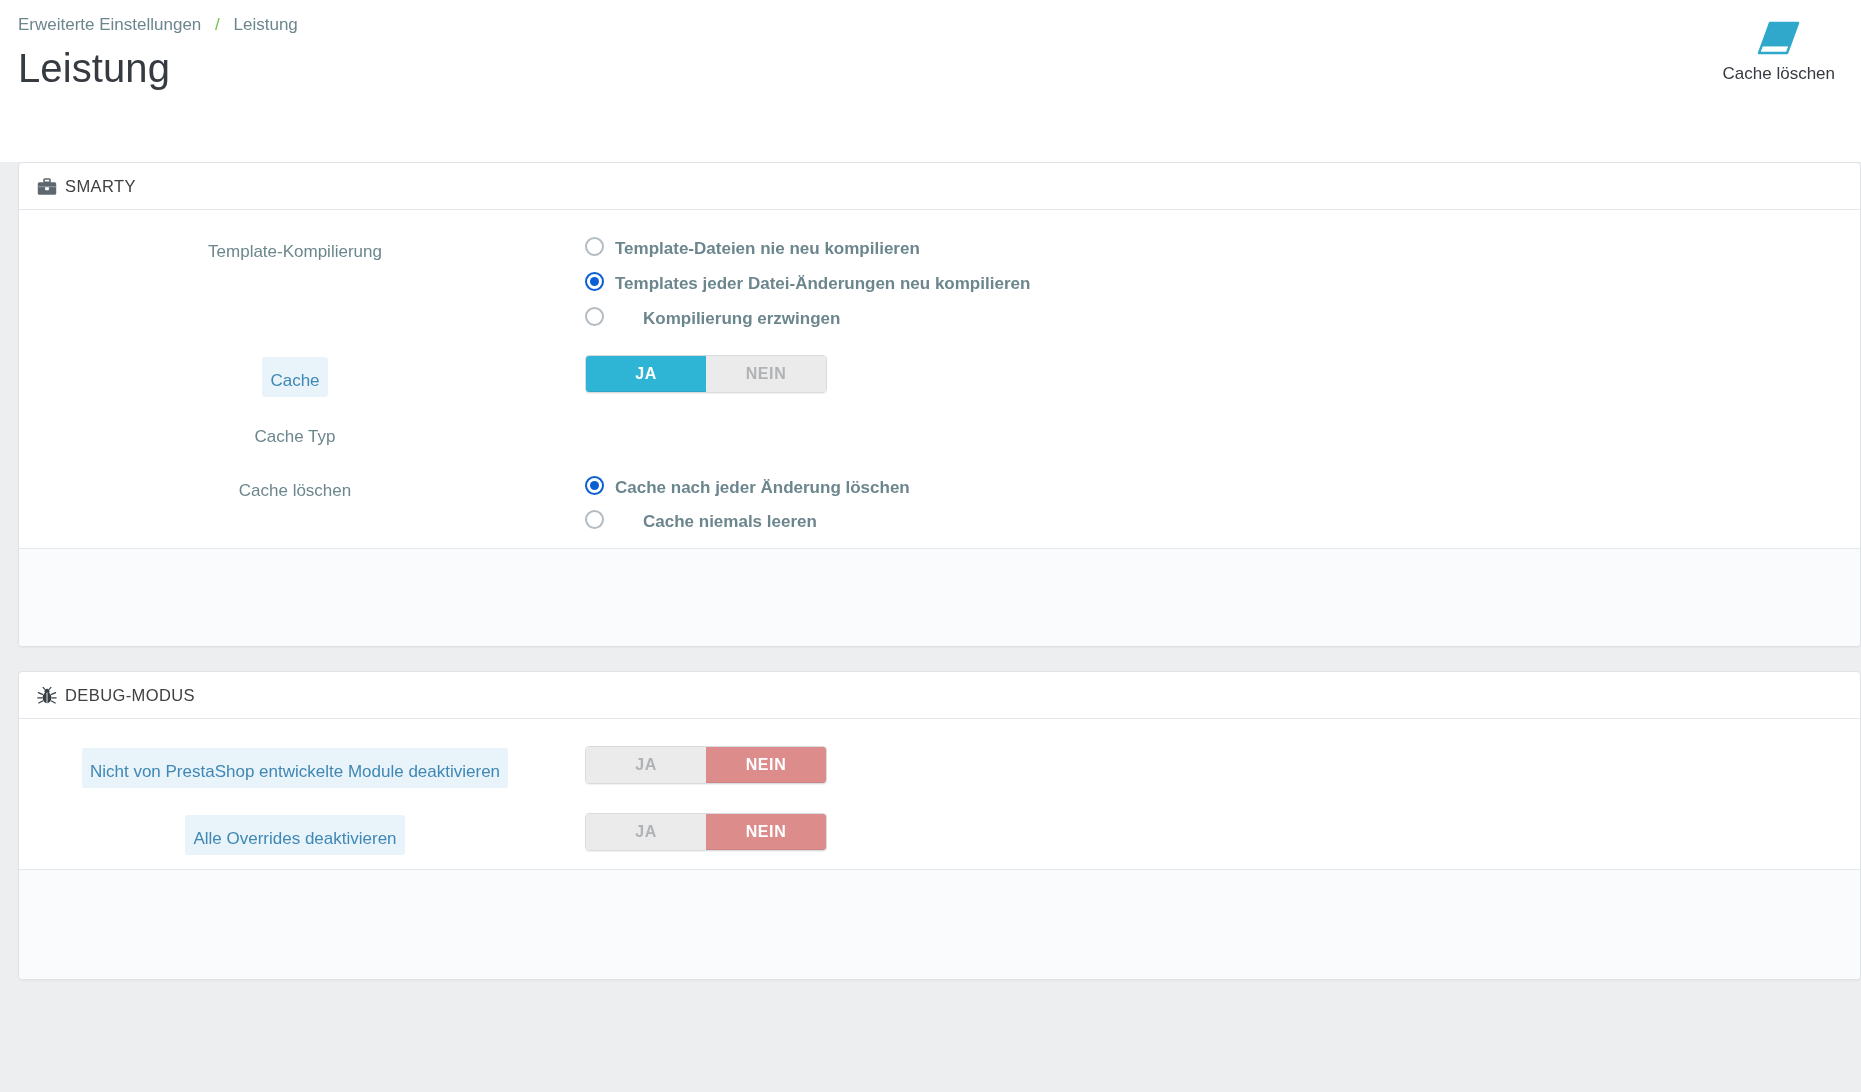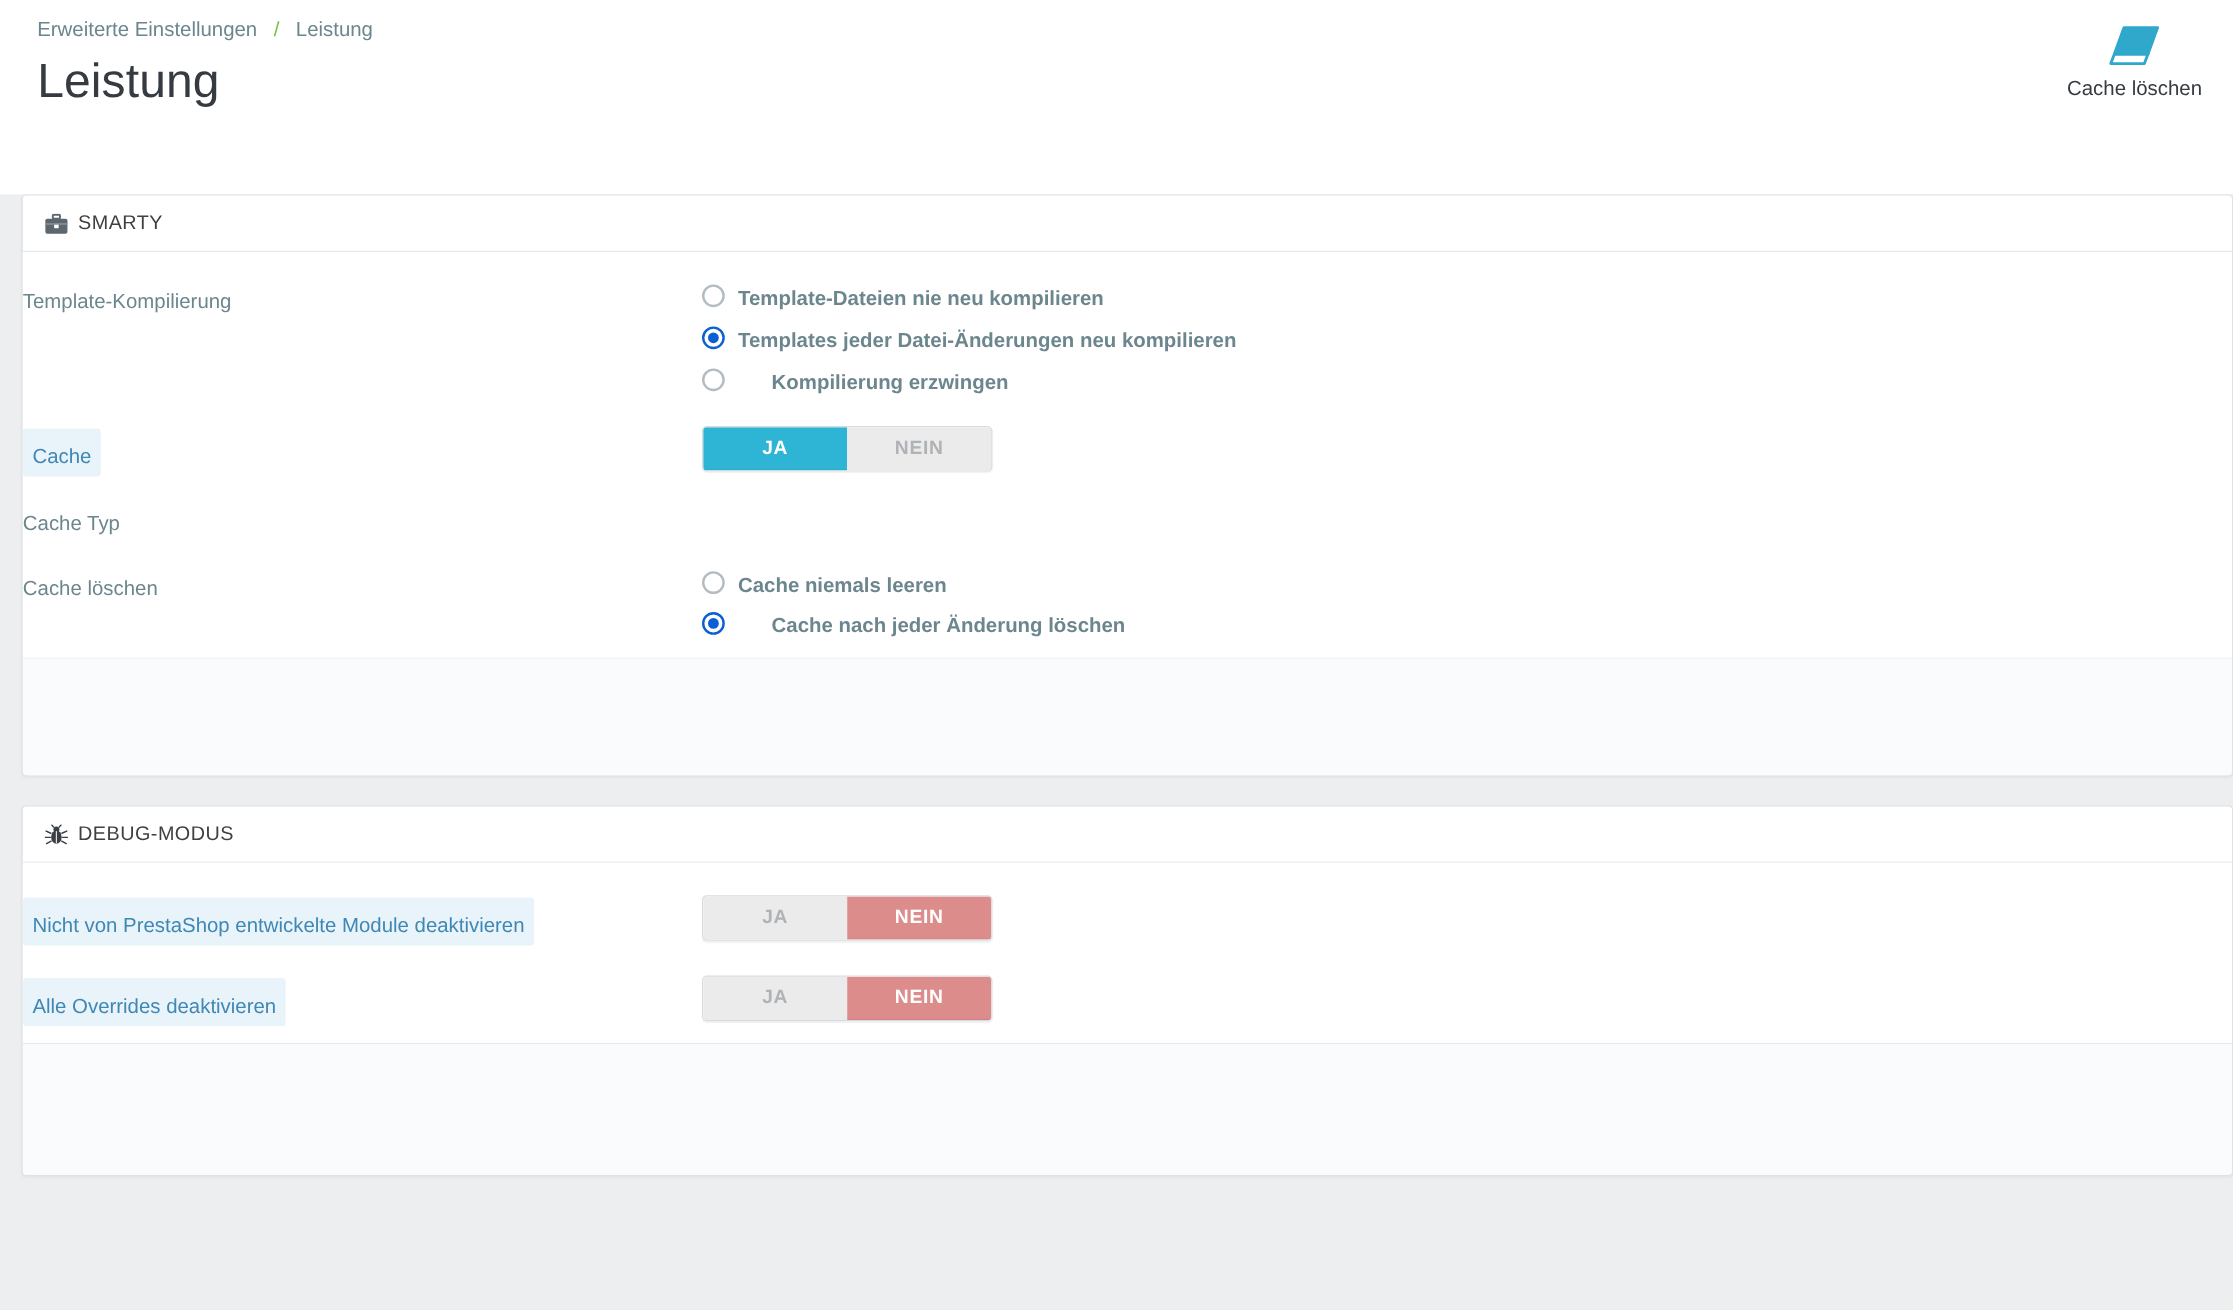"Erweiterte Einstellungen / Leistung" .page-header { padding: 8px 0 0 13px -> 8px 0 0 0 }
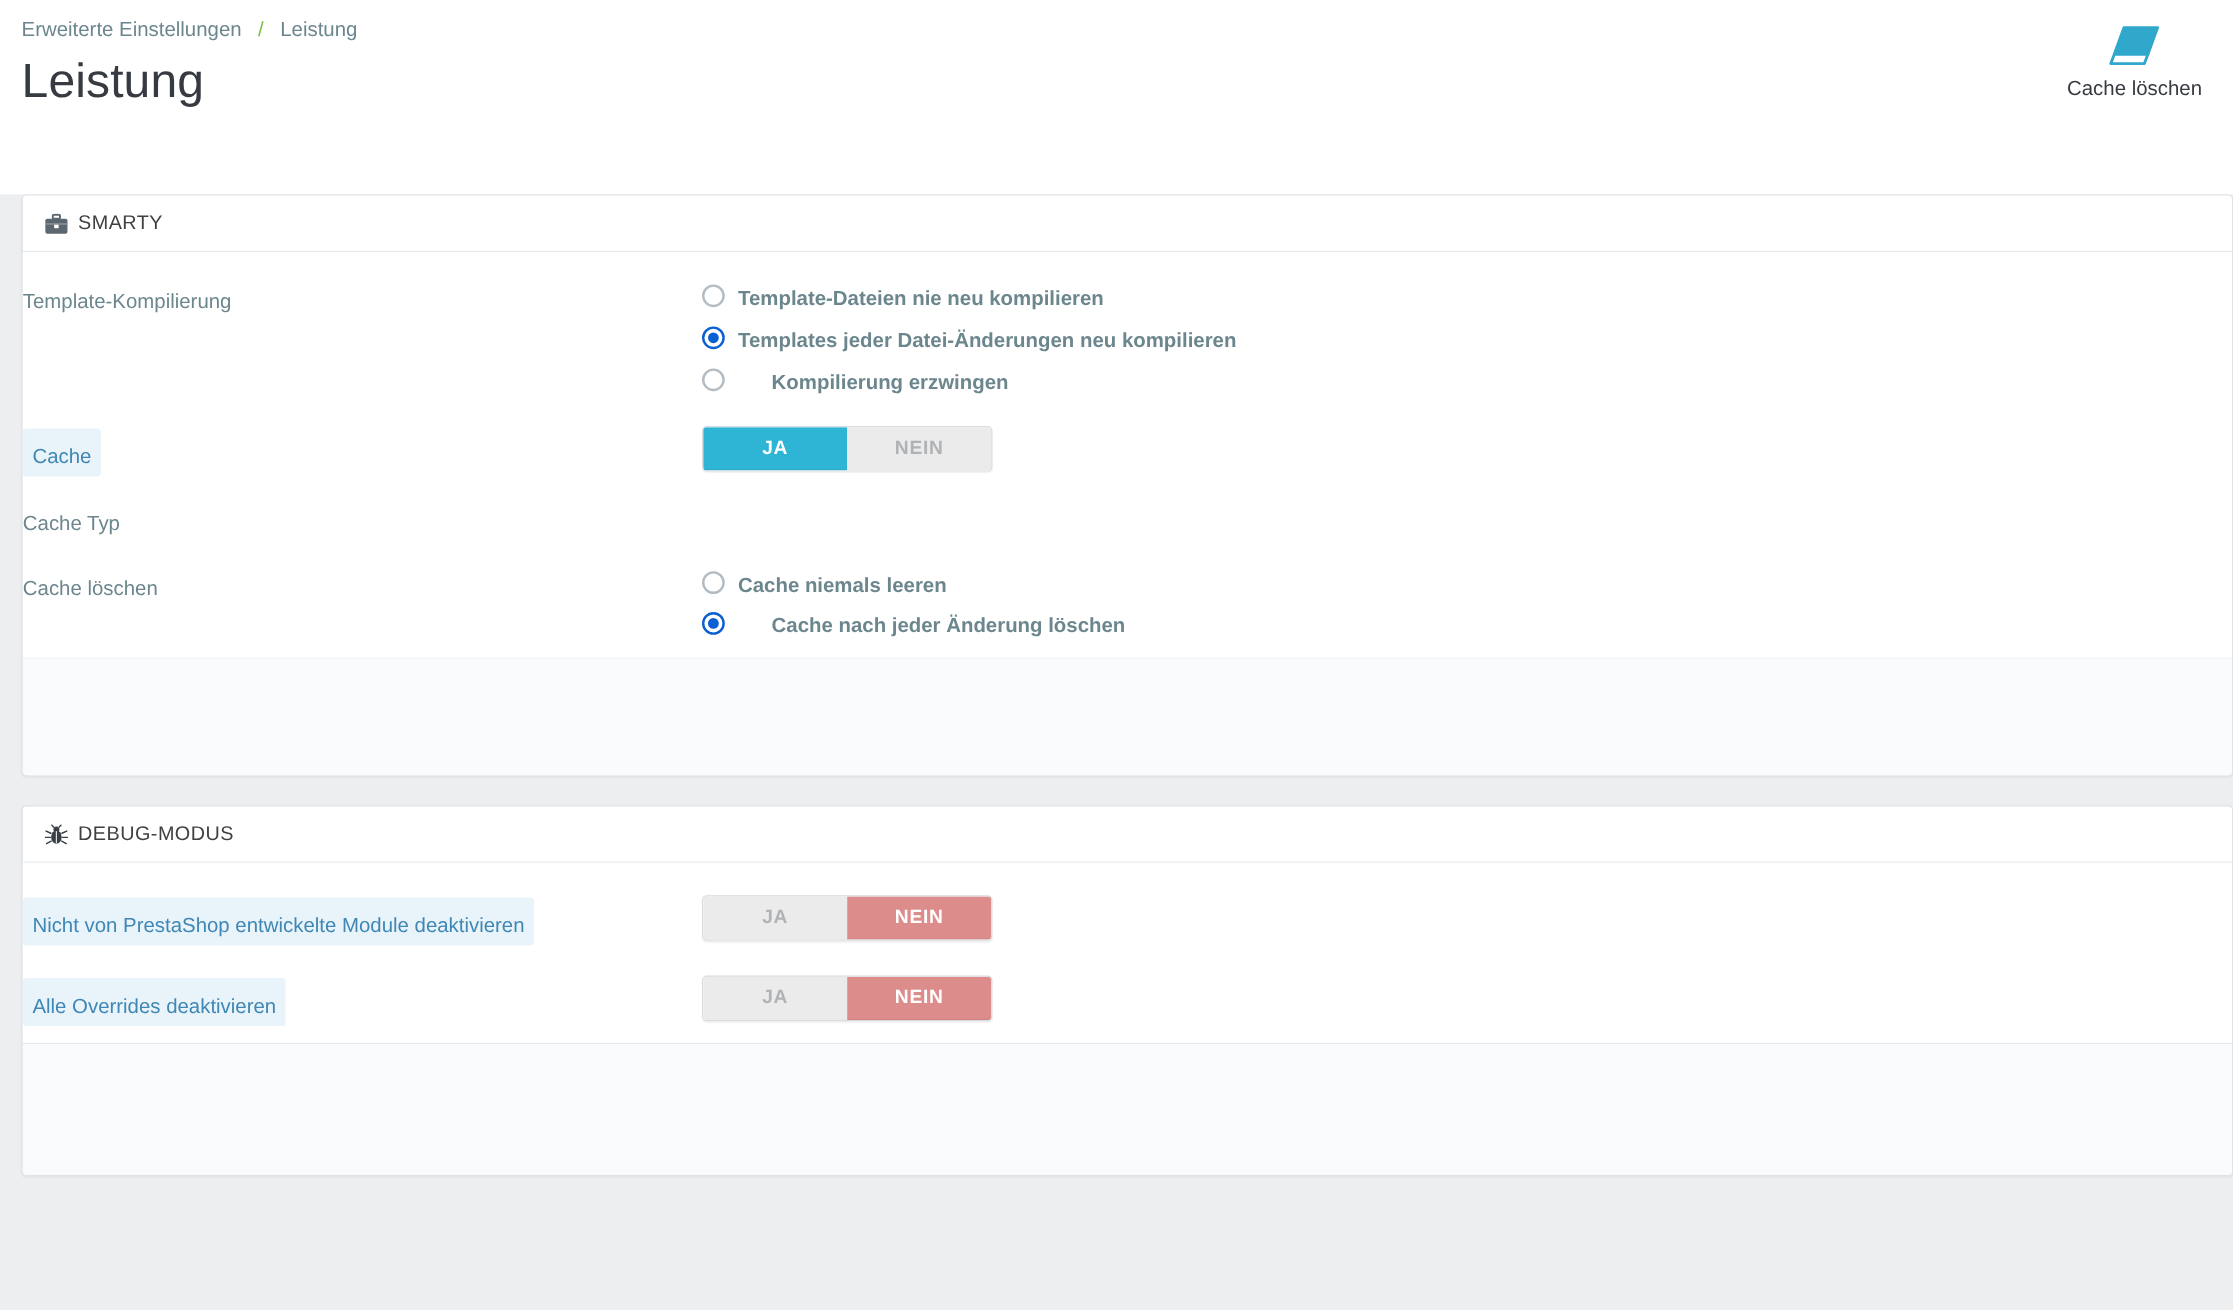"Template-Kompilierung" .form-label { text-align: left -> center }
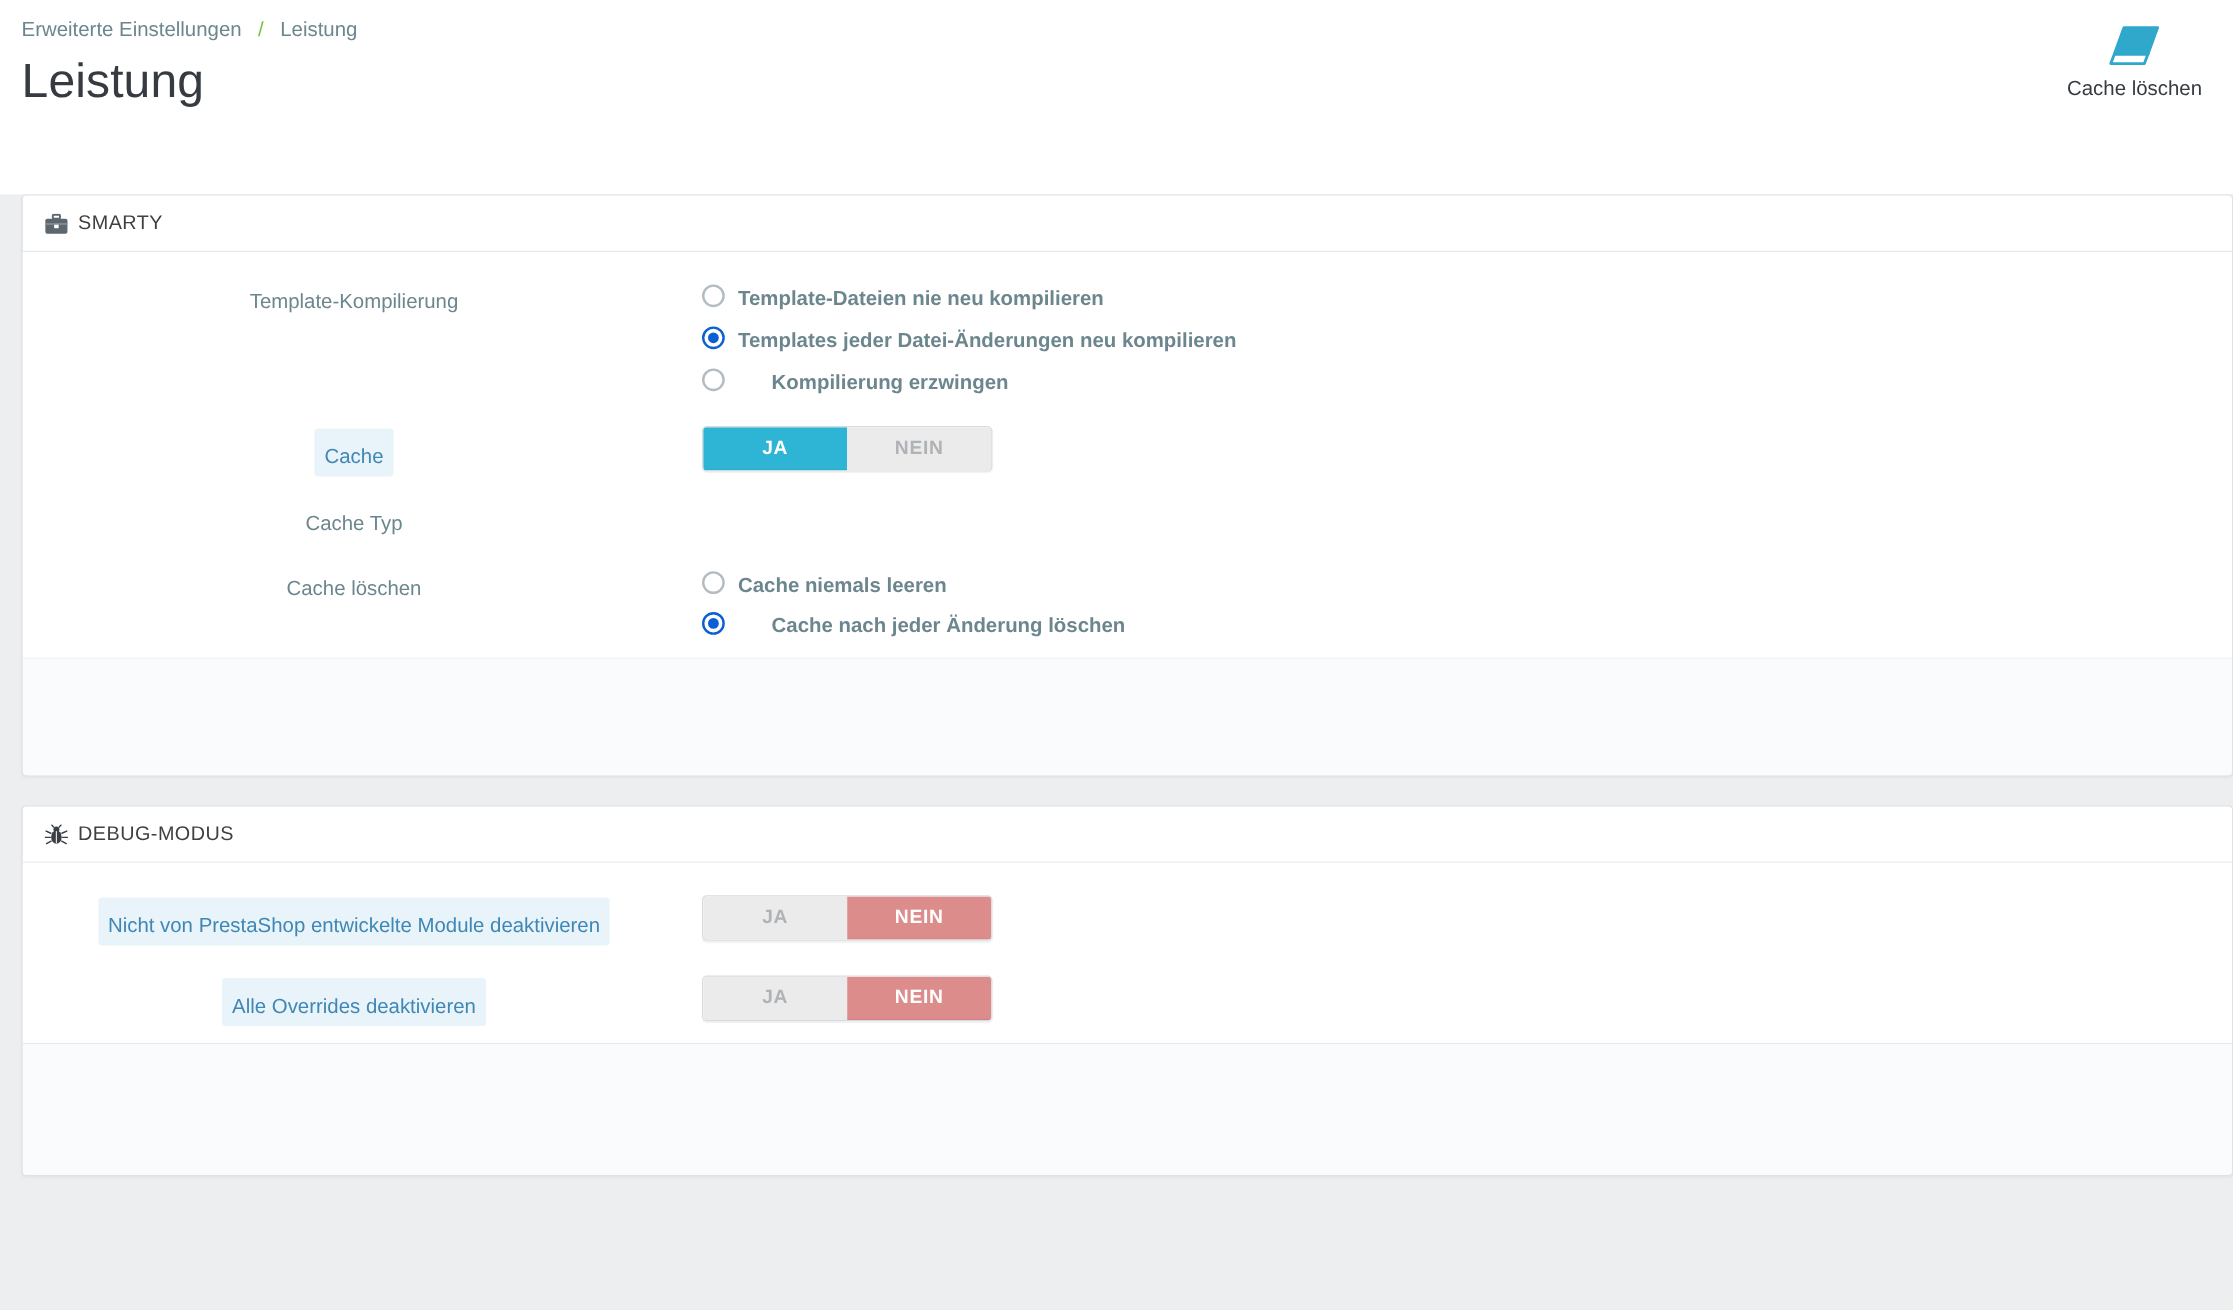"Cache niemals leeren" div.radio-line { order: before "Cache nach jeder Änderung löschen" -> after "Cache nach jeder Änderung löschen" }
